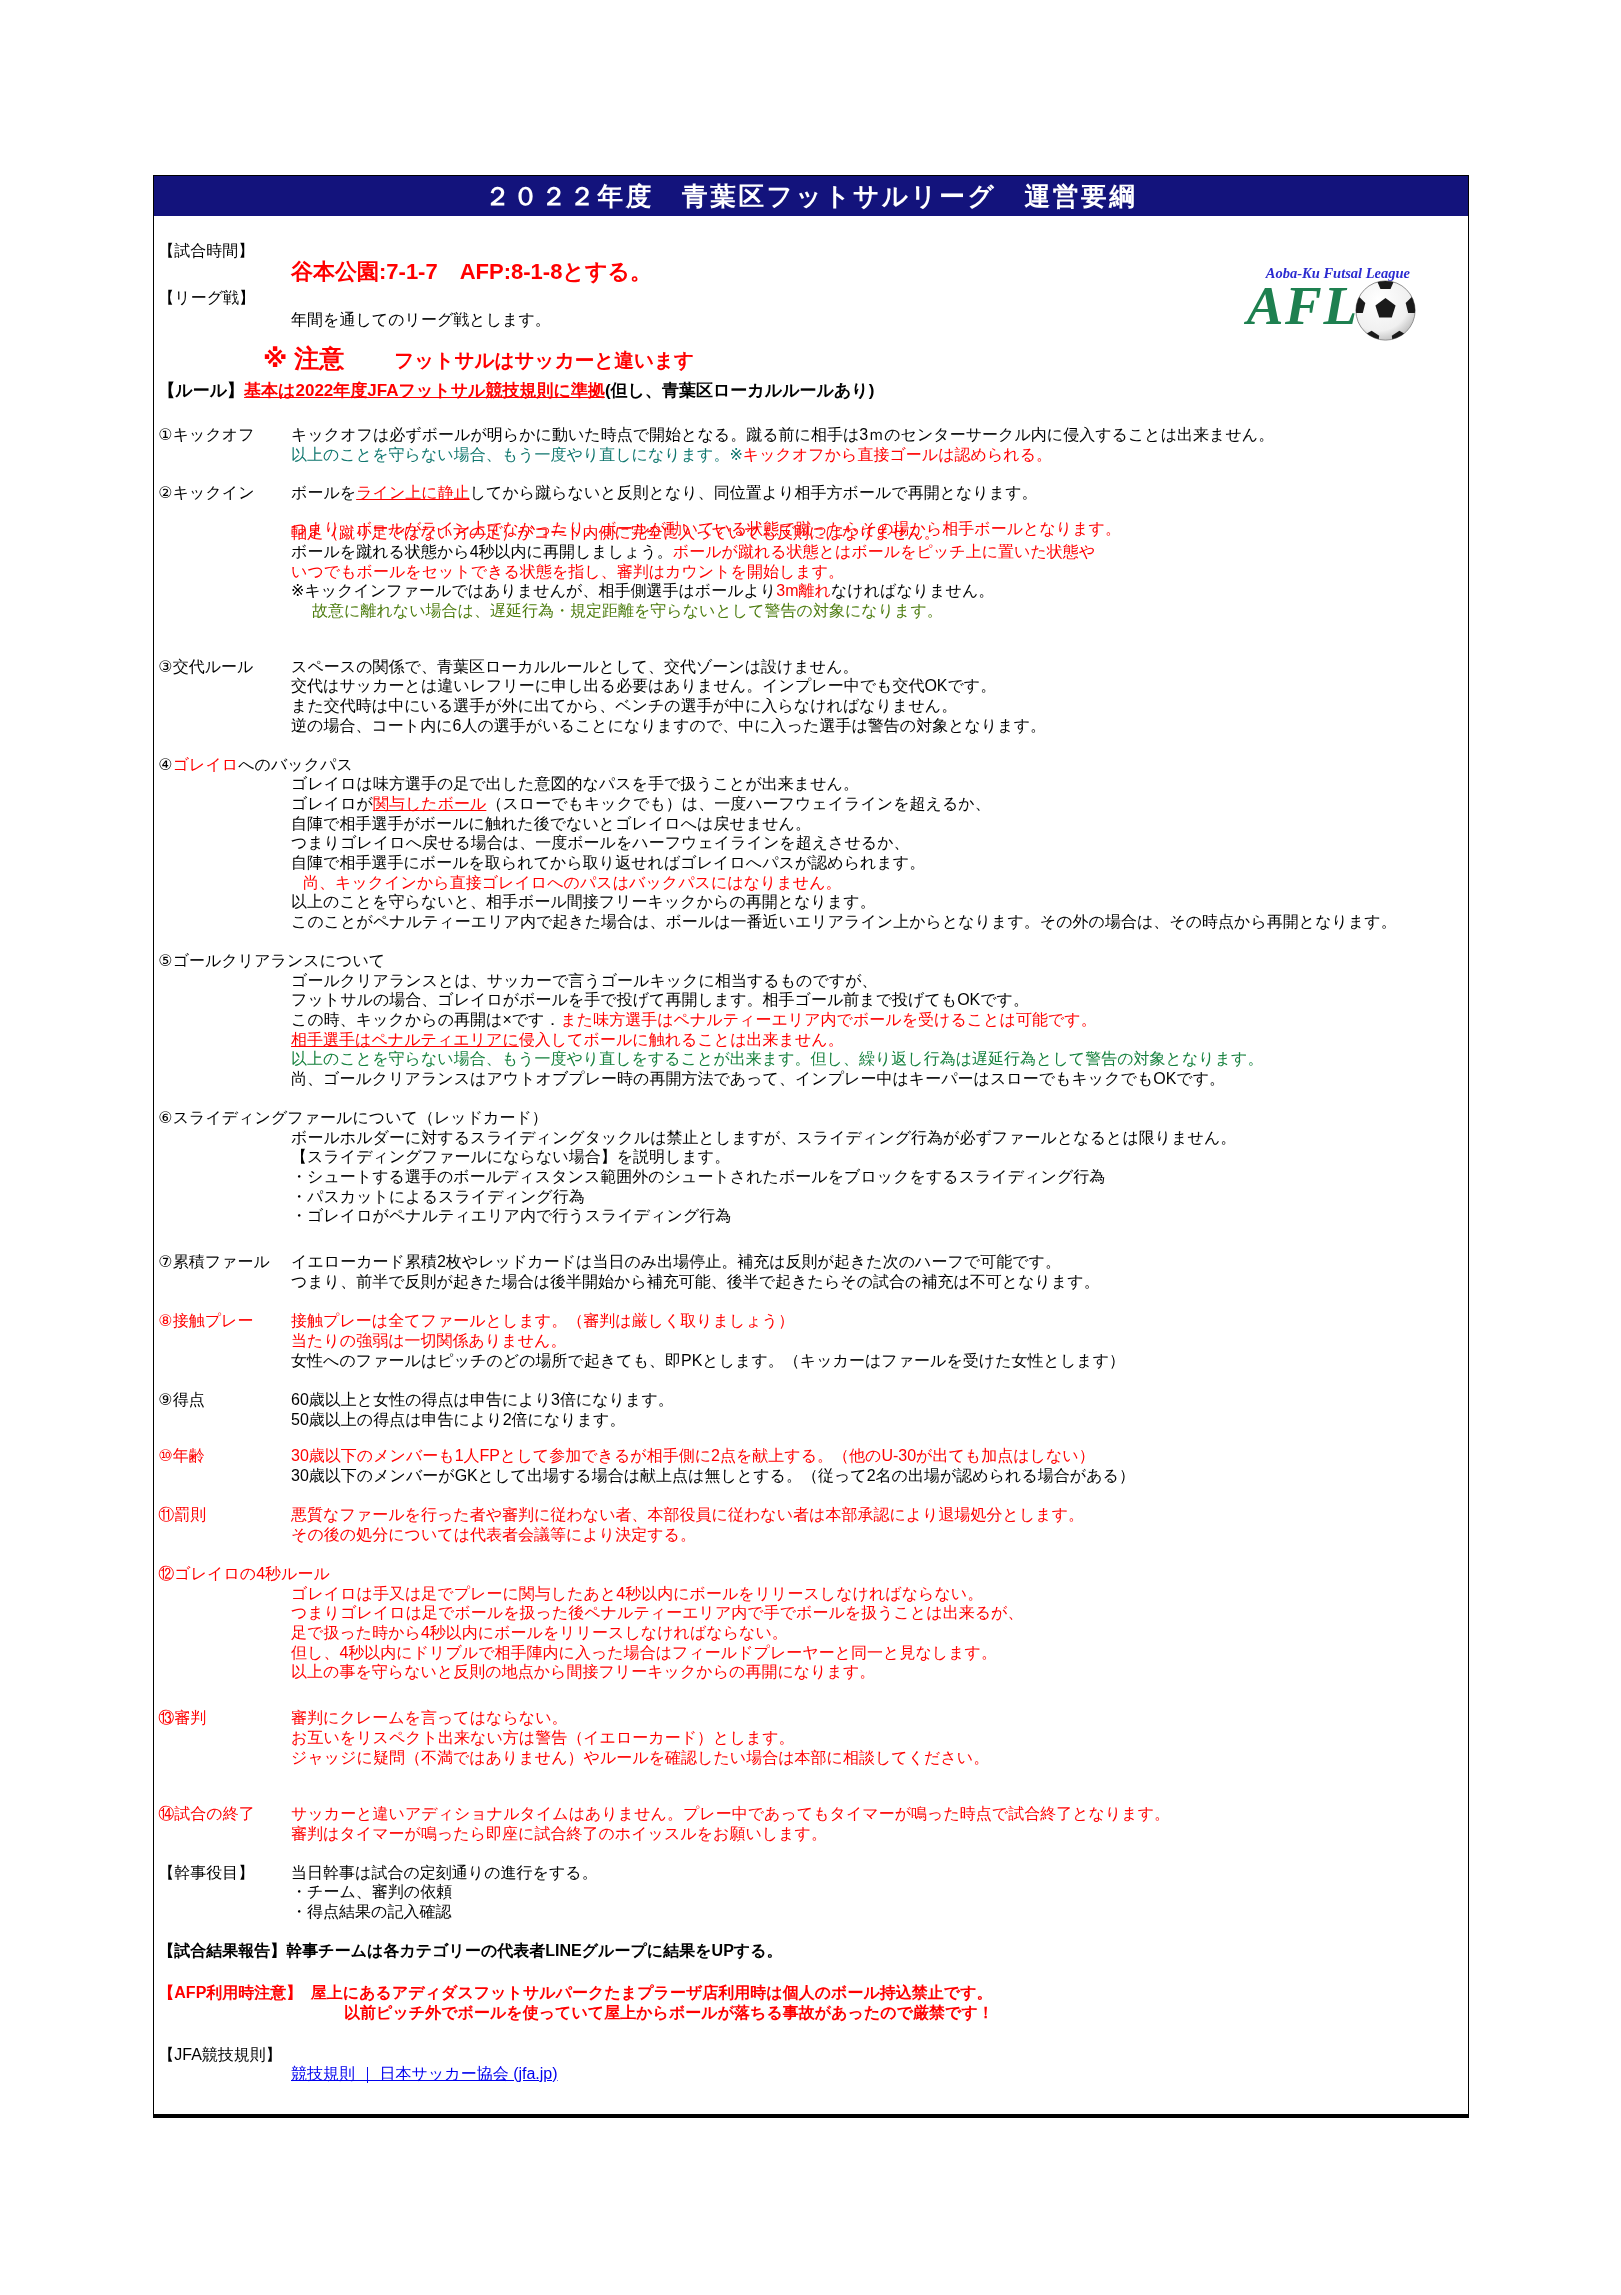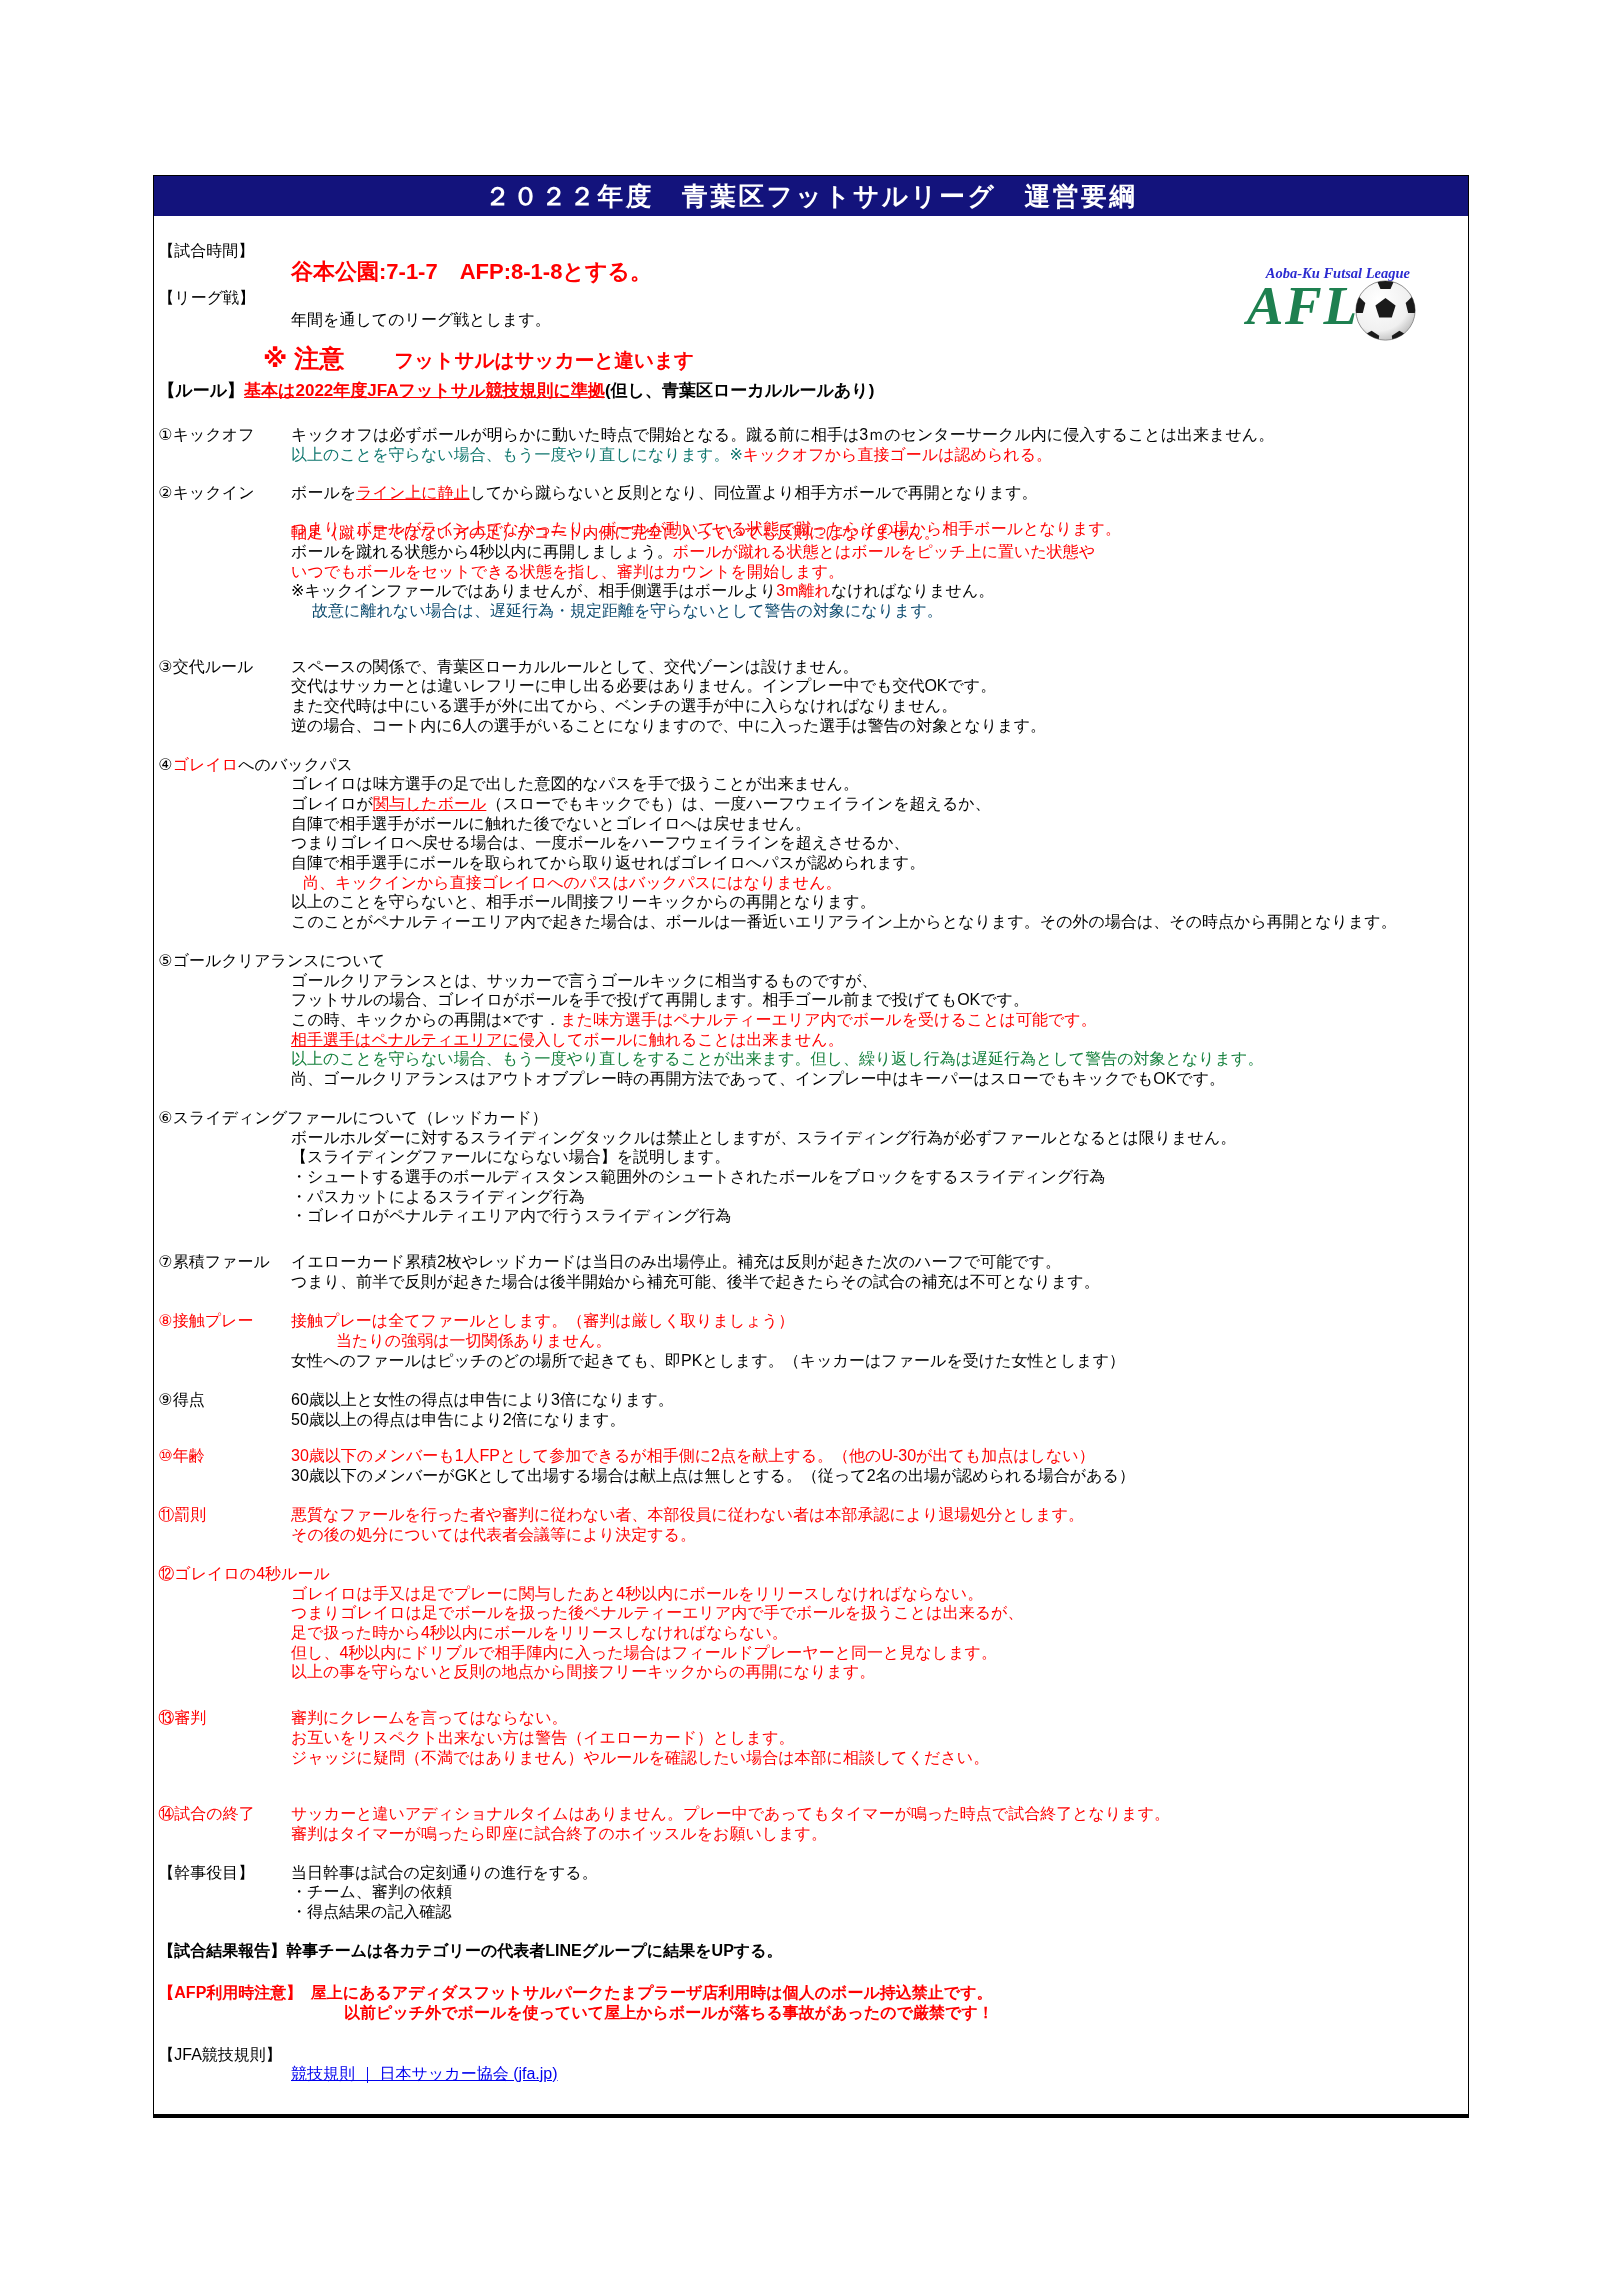"故意に離れない場合は、遅延行為・規定距離を守らないとして警告の対象になります。" span { color: #0c4a6e -> #4d7c0f }
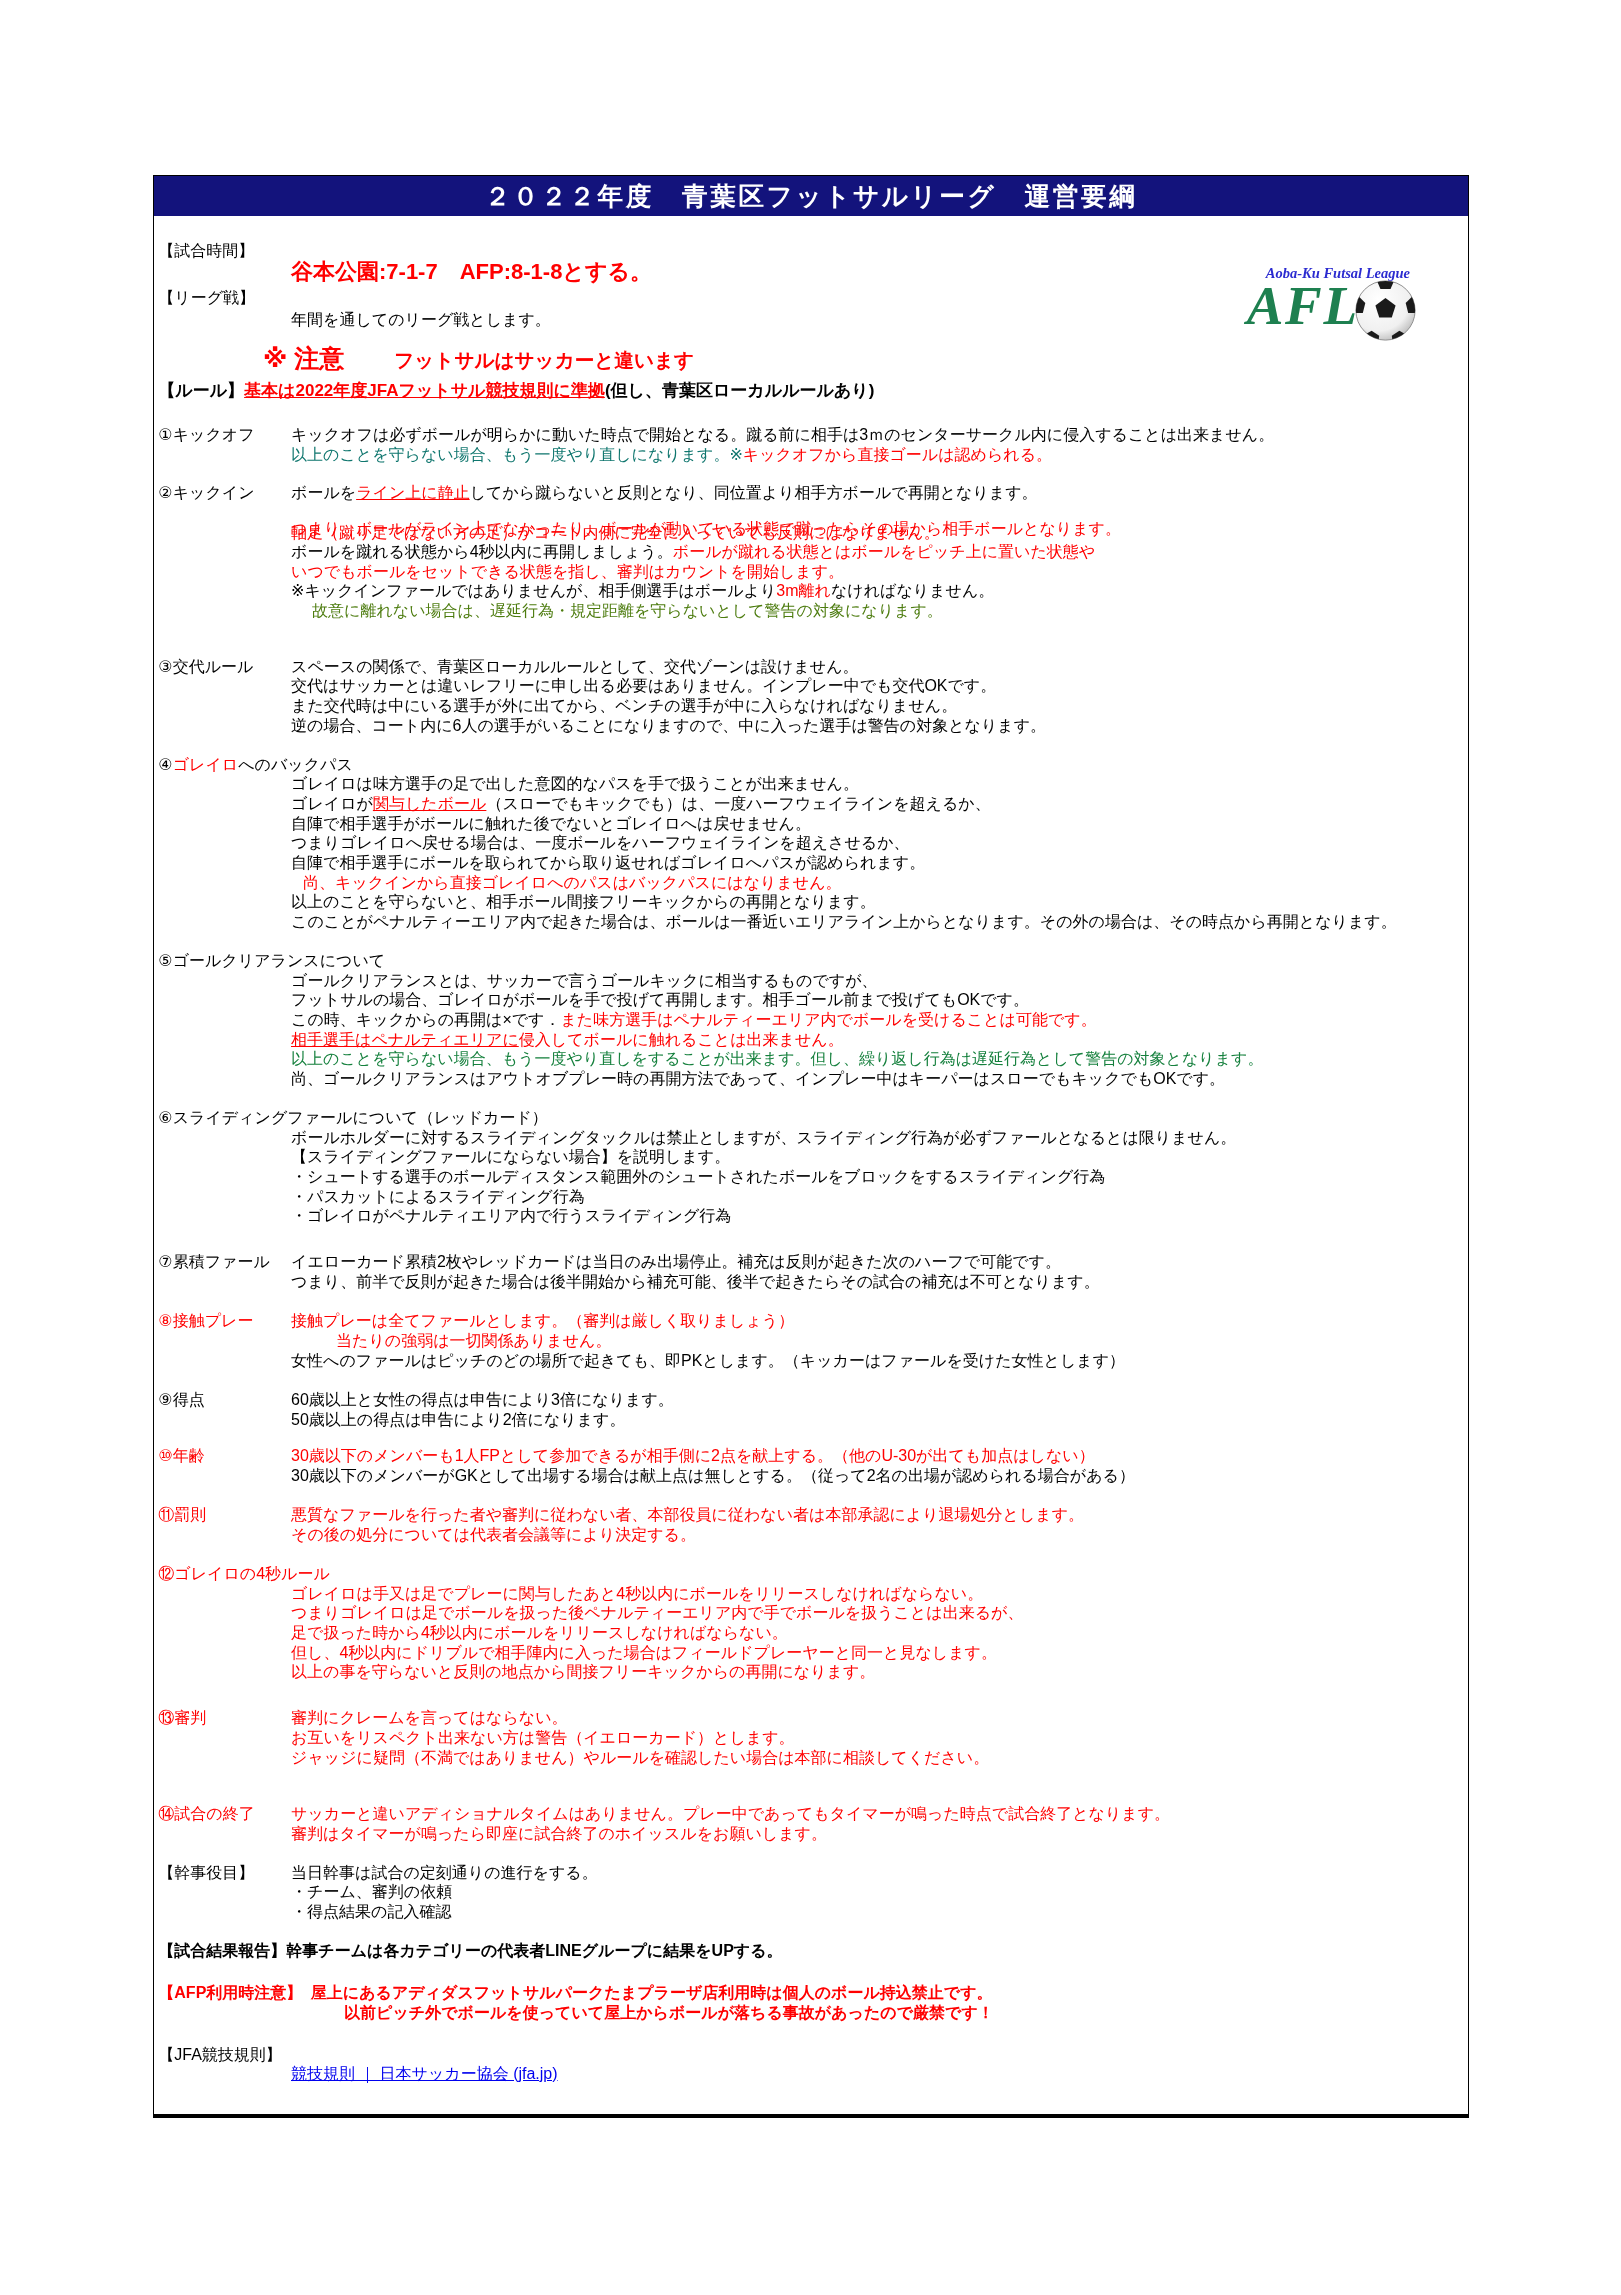"当たりの強弱は一切関係ありません。" span { margin-left: 45px -> none }
